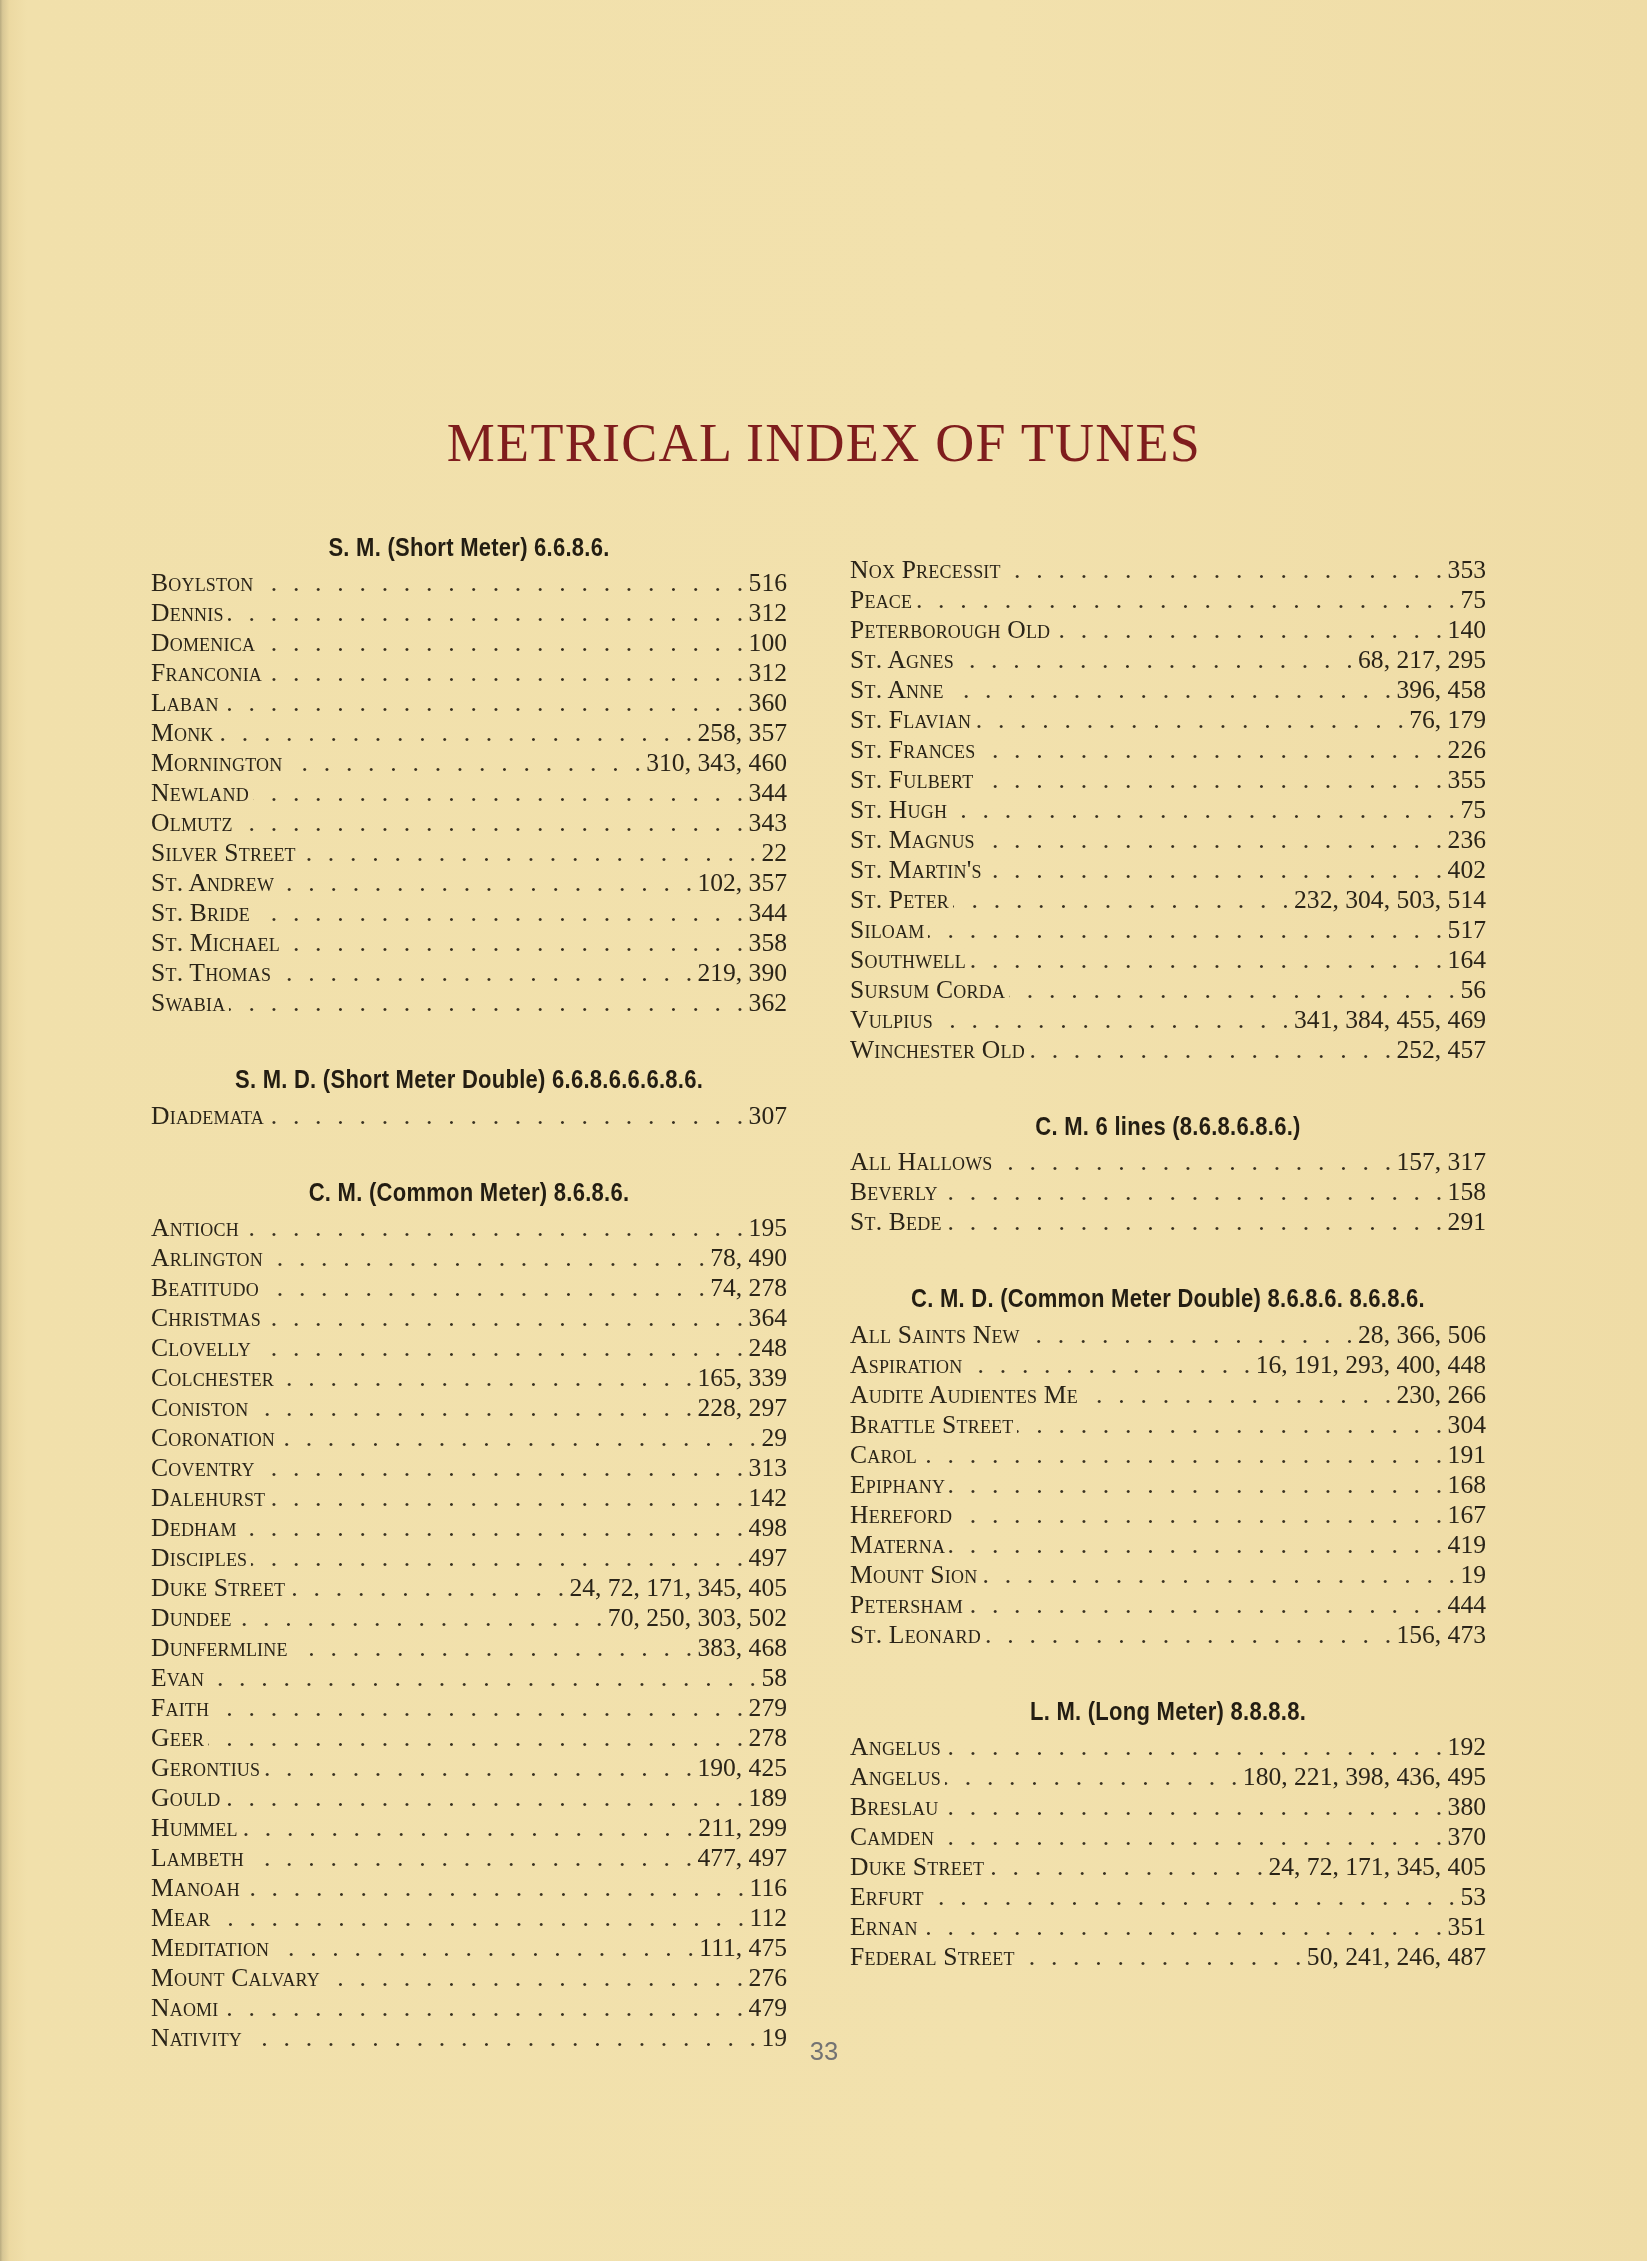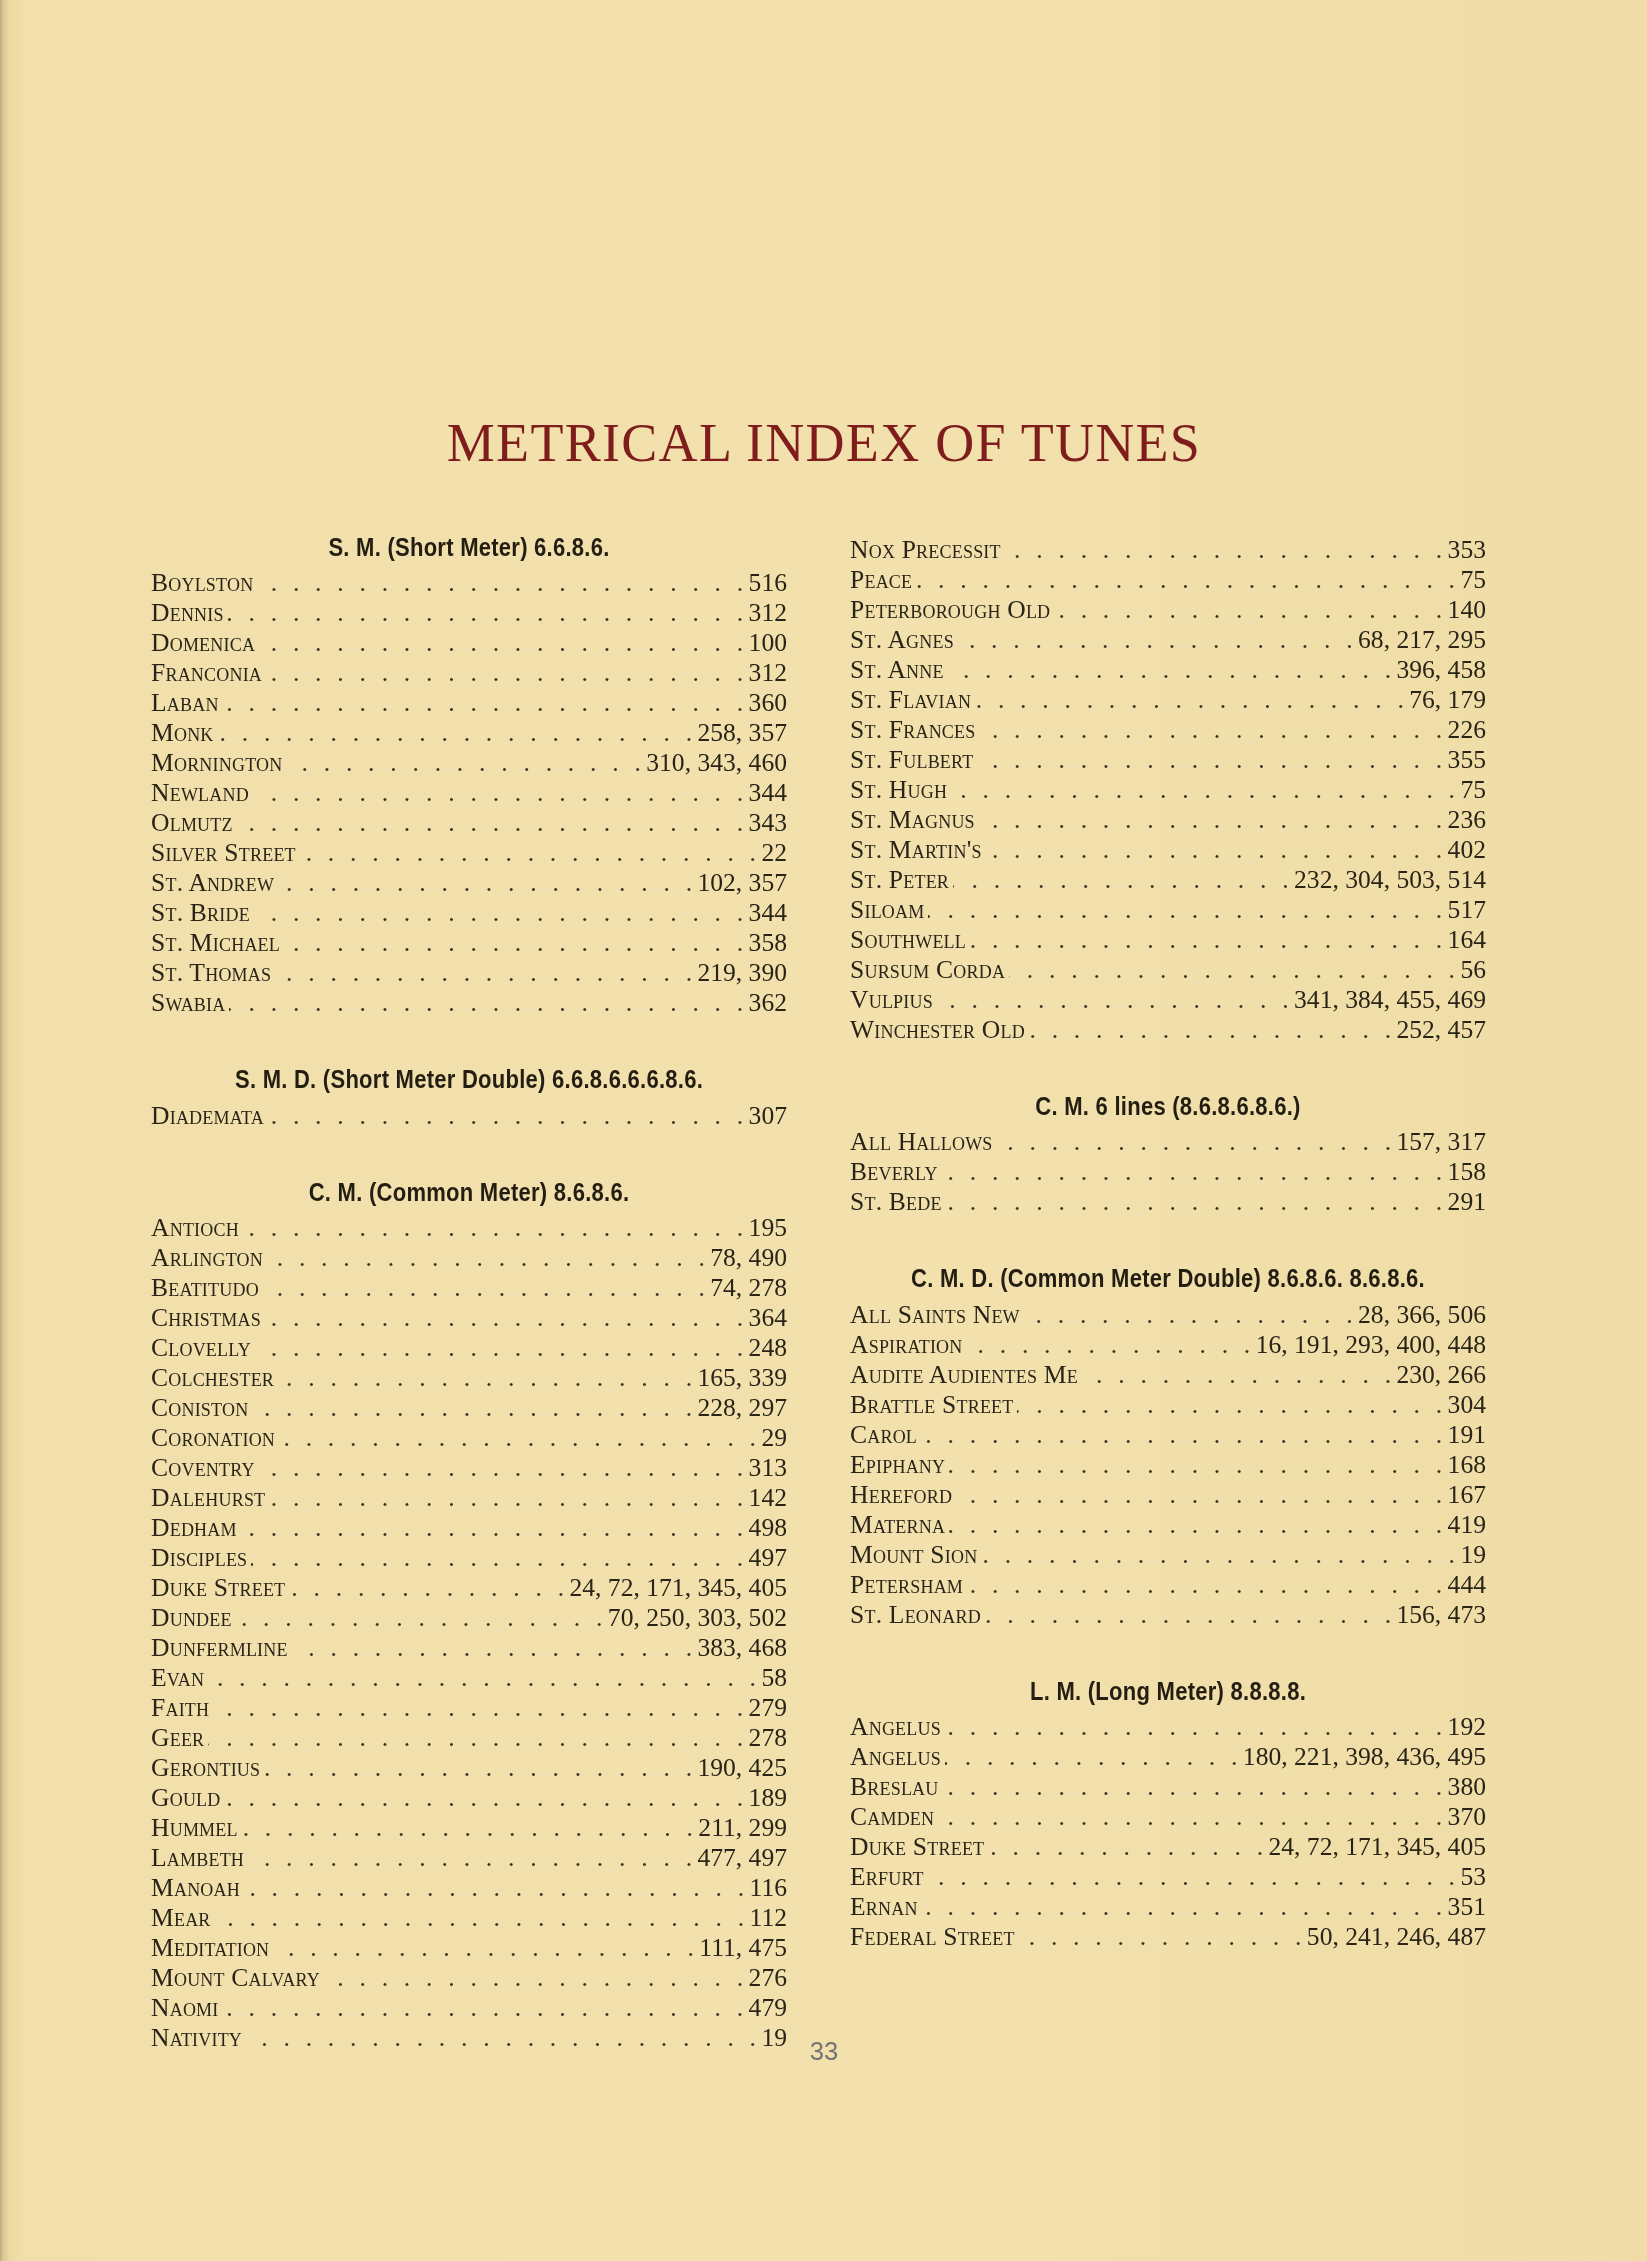"Nox Precessit" .col-right { top: 527px -> 547px }
